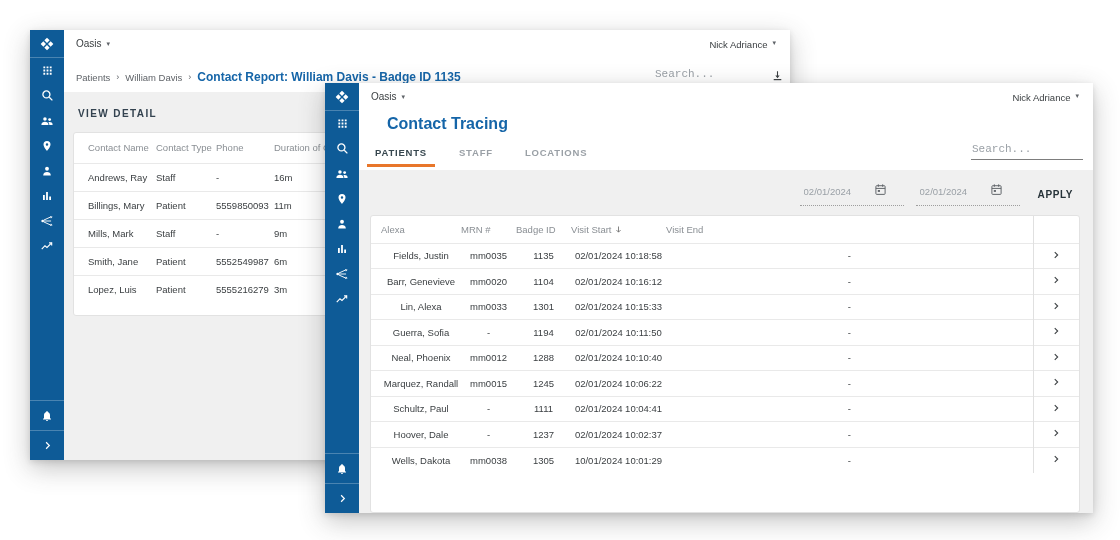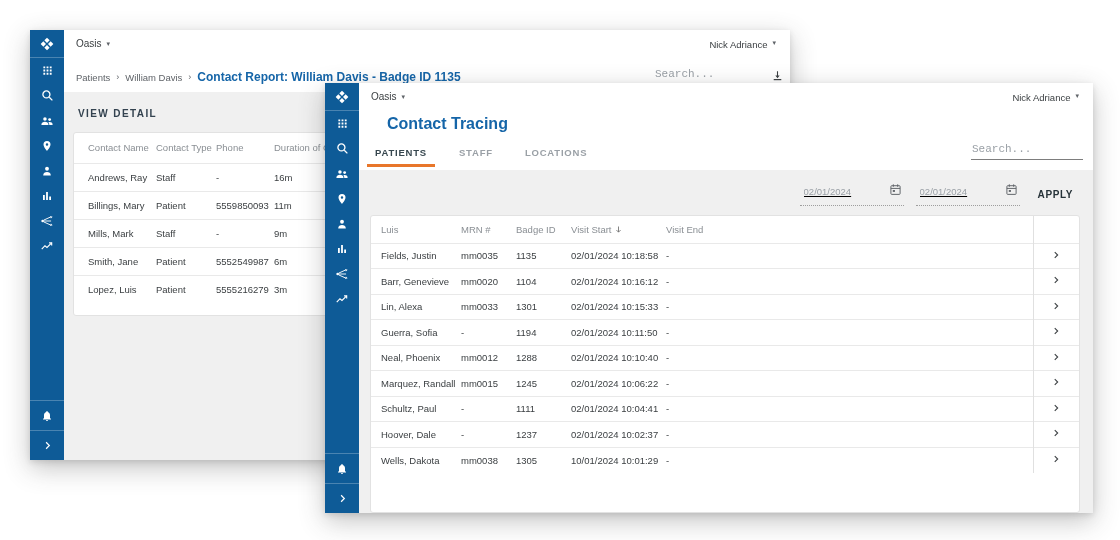"02/01/2024" .date-field { justify-content: space-between -> flex-start; text-decoration: underline -> none }
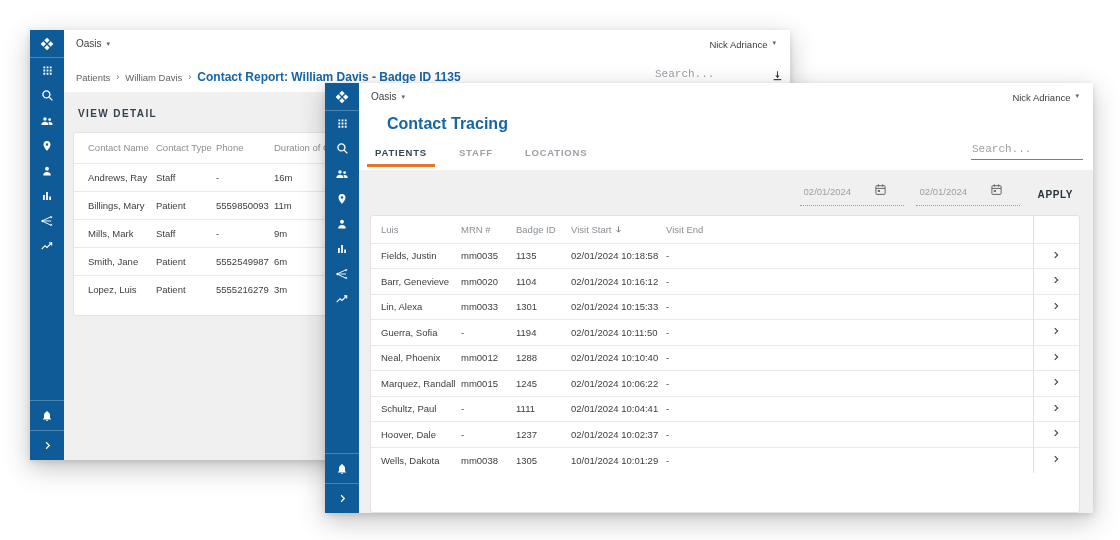"Luis" th { text: Luis -> Alexa }
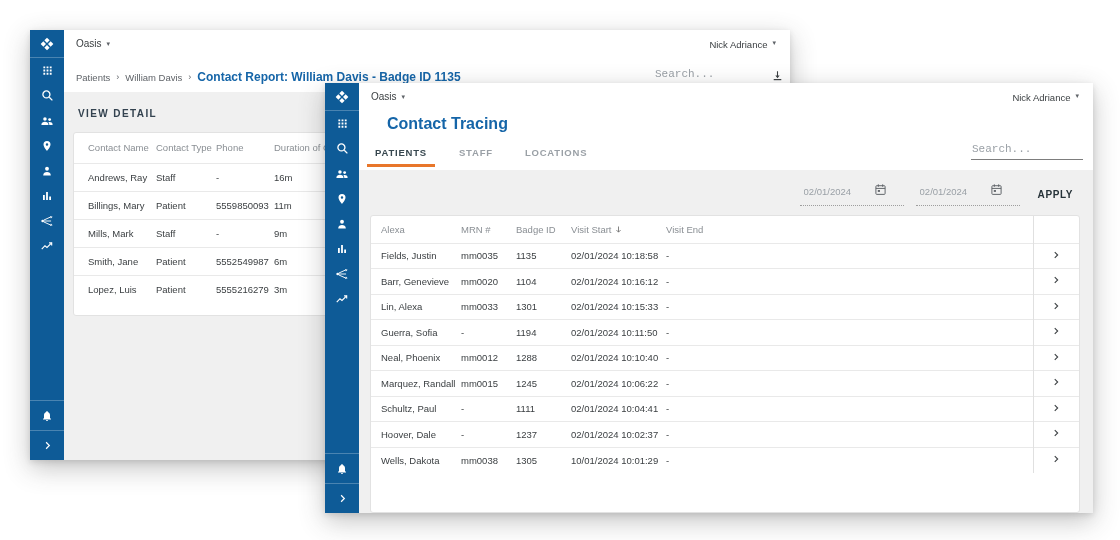"Fields, Justin" .fw-card td { text-align: none -> center }
